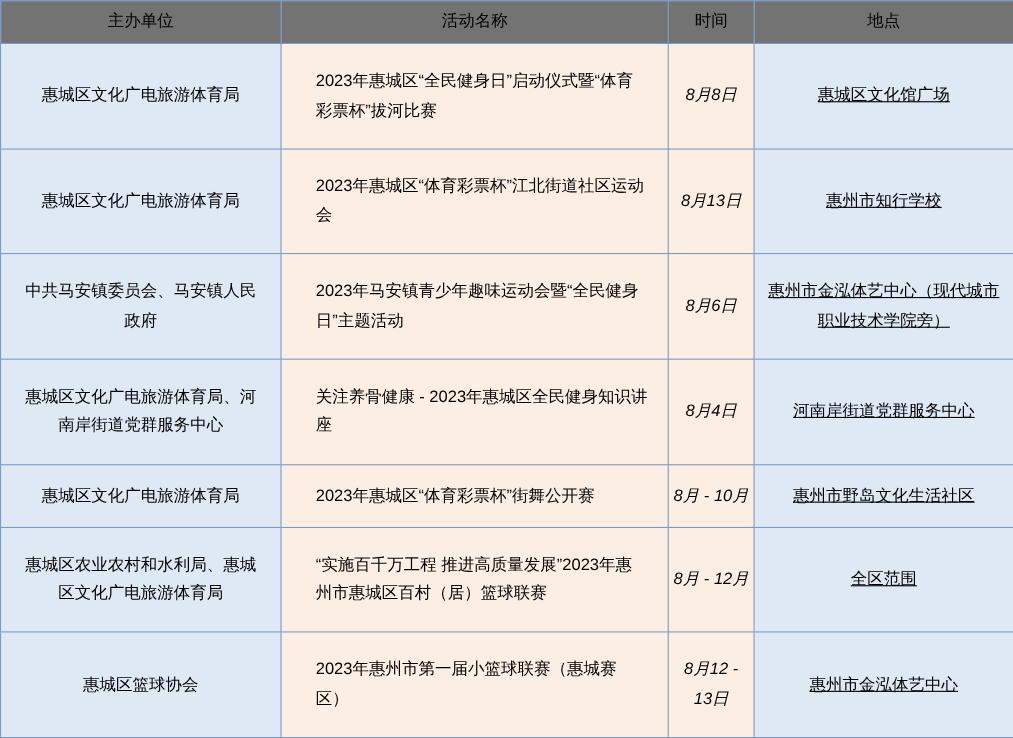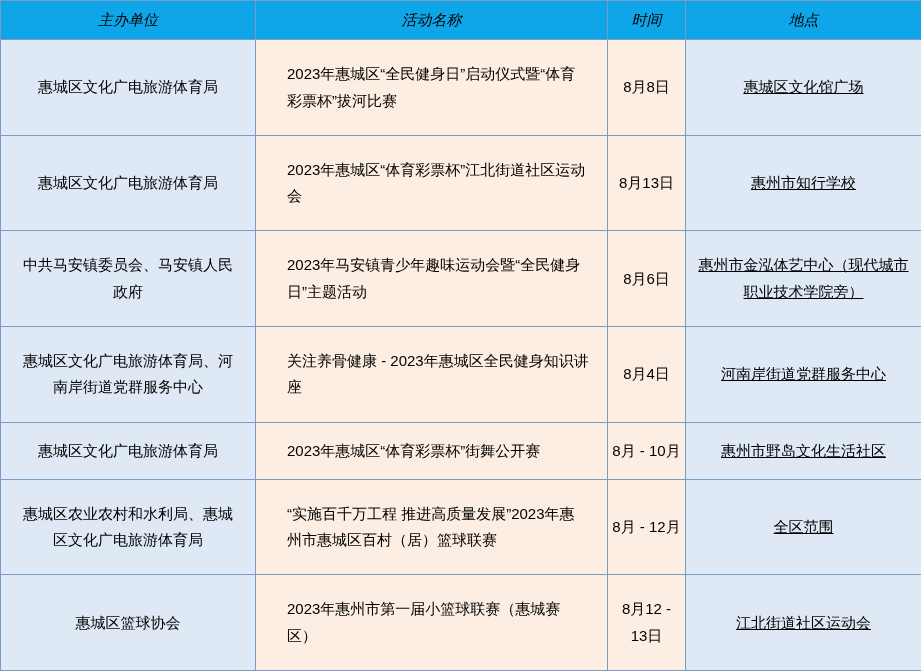"主办单位" #activity-table thead th { background: #0ea5e9 -> #737373; font-style: italic -> none }
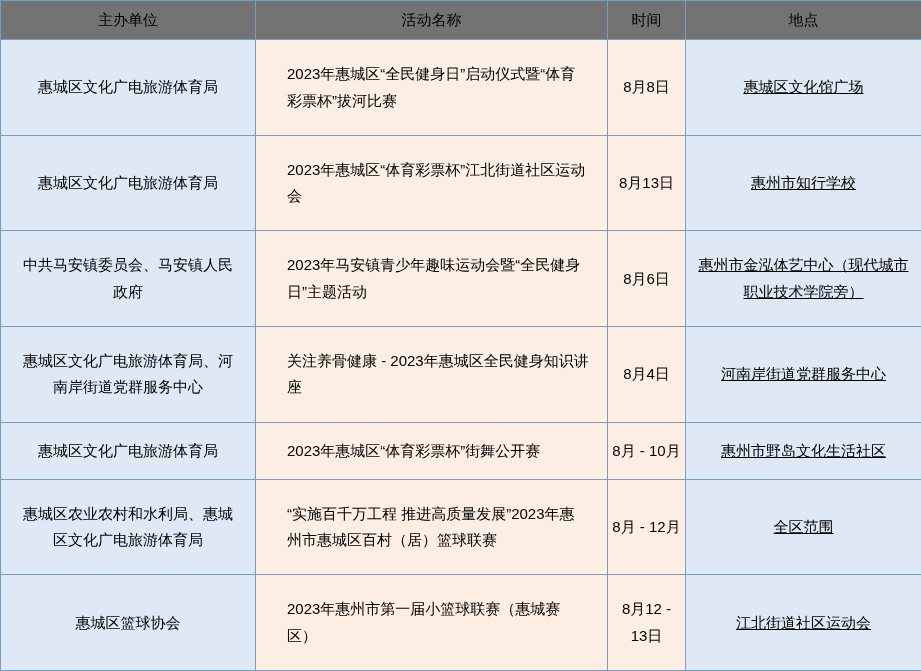"8月8日" #activity-table tbody td.col-time { font-style: none -> italic }
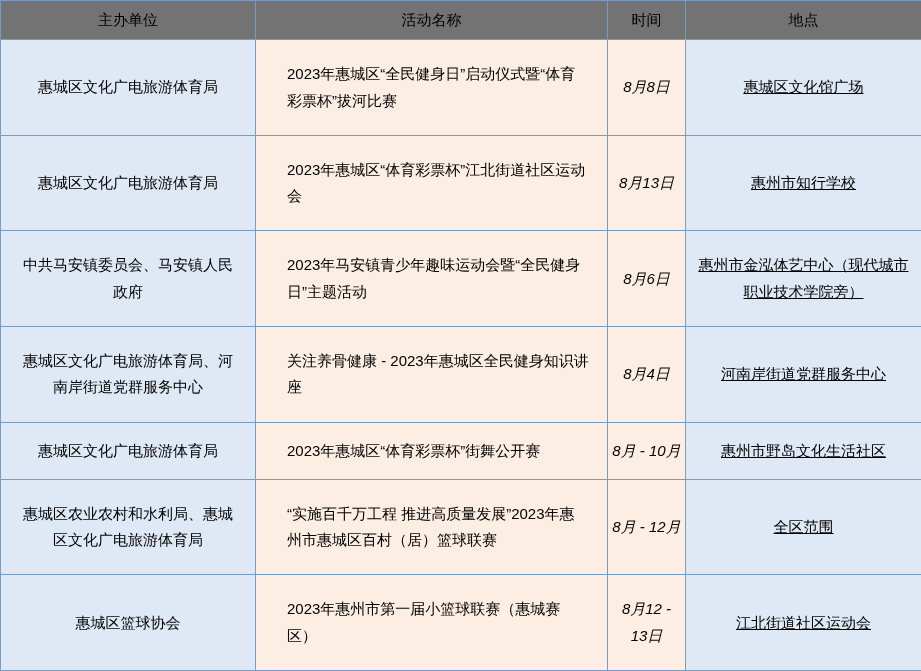"江北街道社区运动会" td.col-place { text: 江北街道社区运动会 -> 惠州市金泓体艺中心 }
